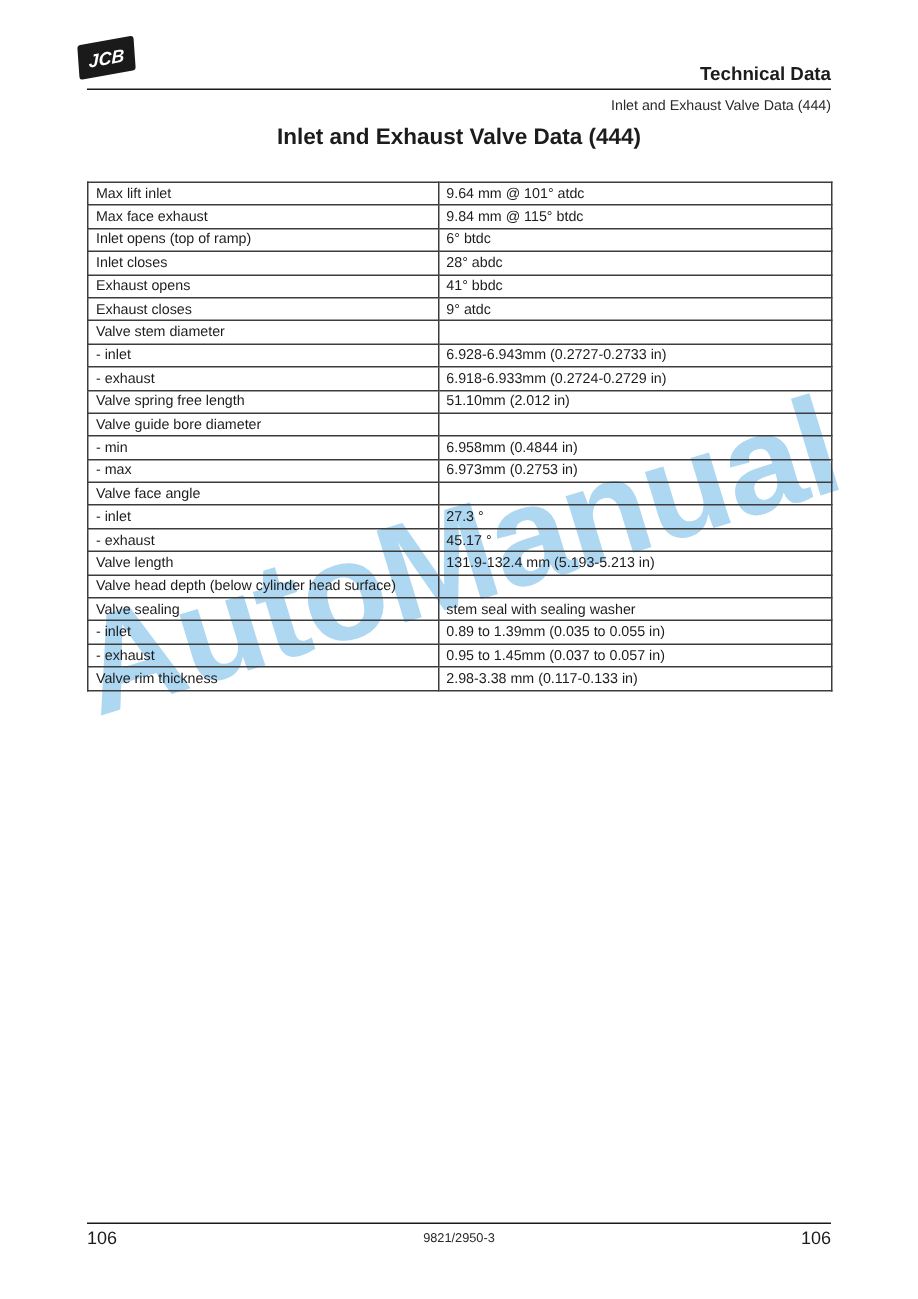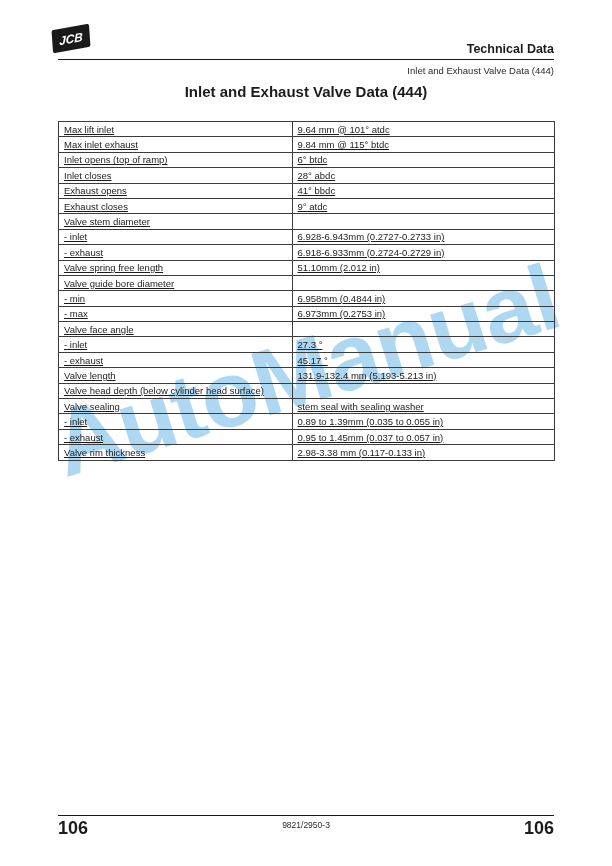"Max lift inlet" .data-table td { text-decoration: underline -> none }
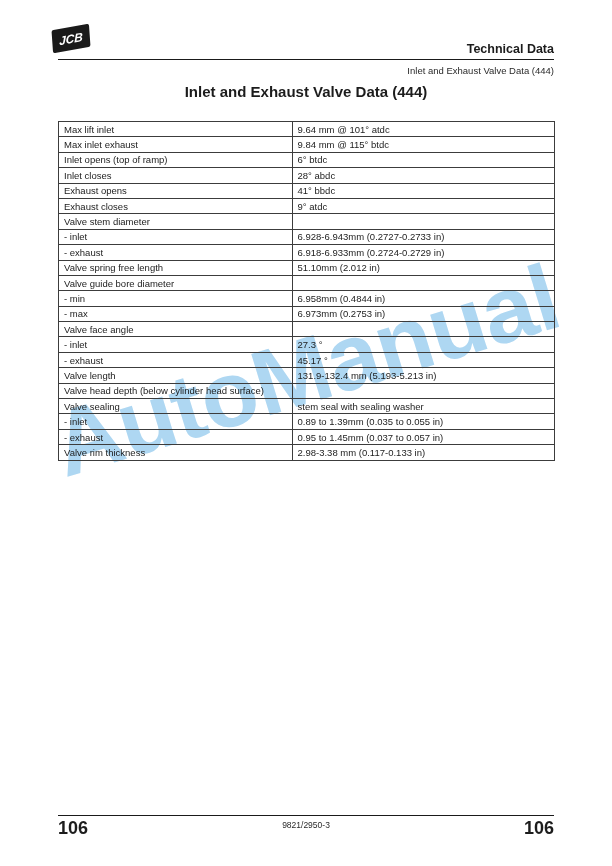"Max inlet exhaust" td.c-label { text: inlet -> face }
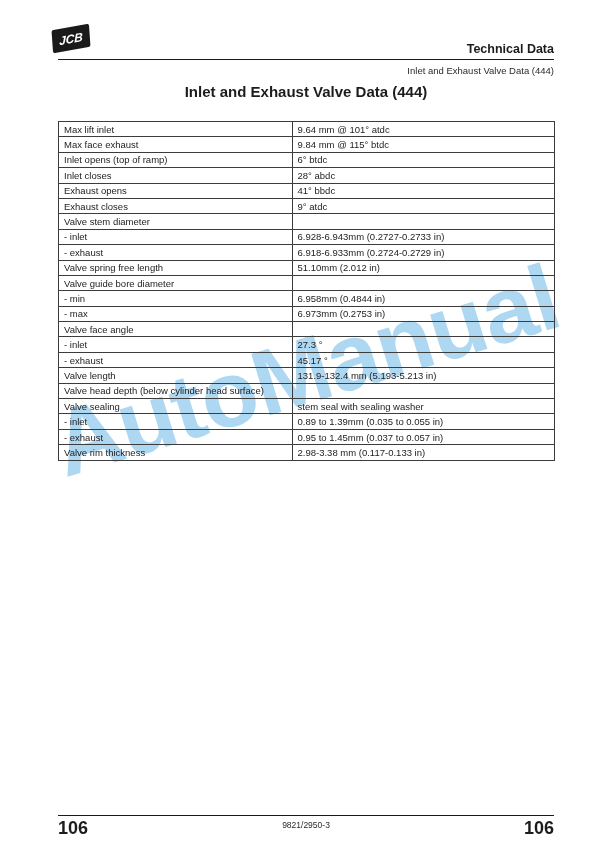"106" .footer .pageno { font-size: 18px -> 12px; font-weight: bold -> normal }
